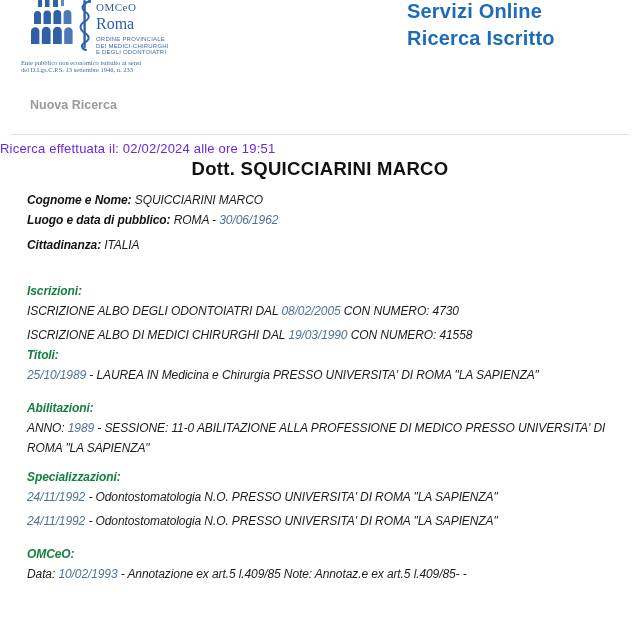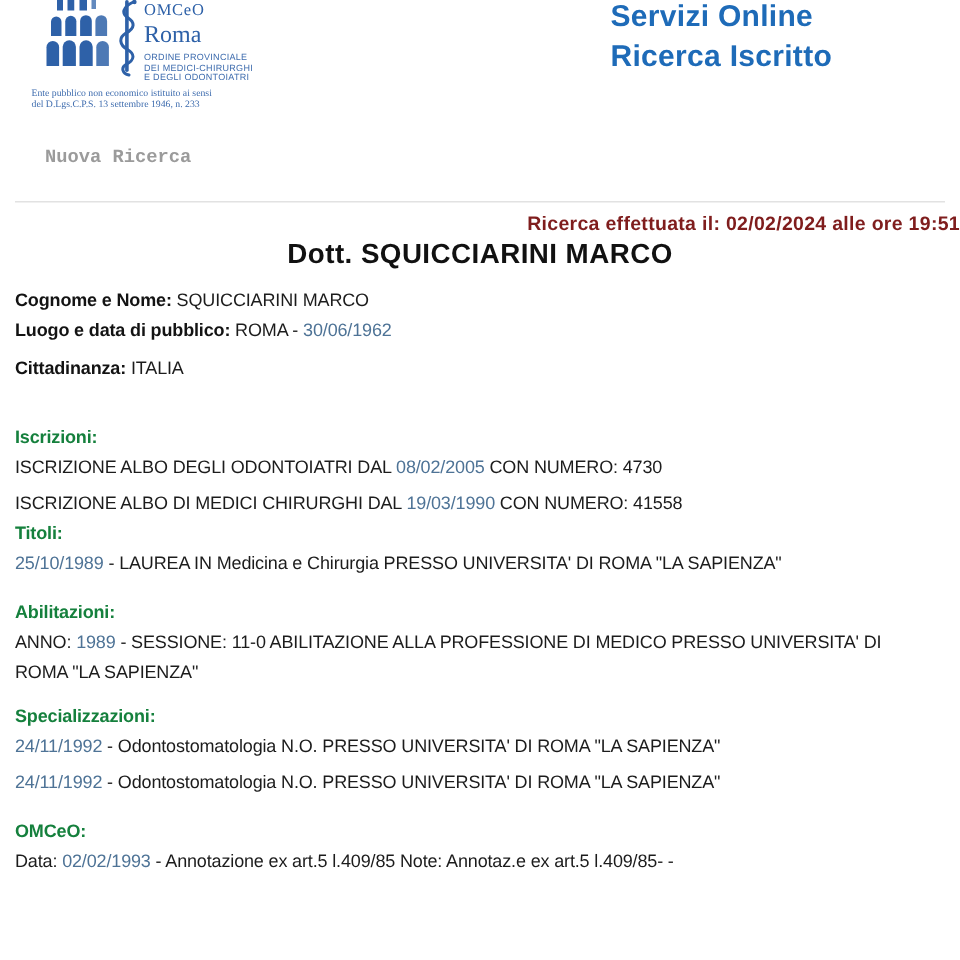"Nuova Ricerca" .new-search { font-family: Liberation Mono, monospace -> none }
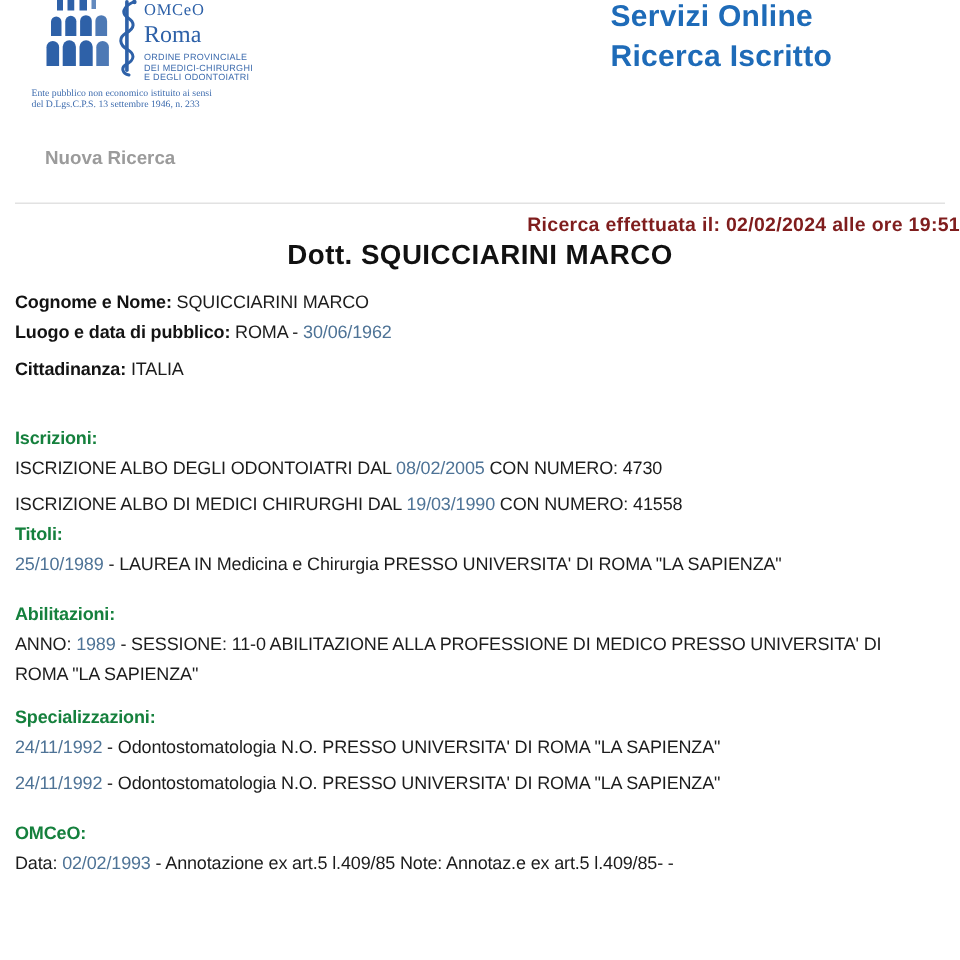"Ricerca effettuata il: 02/02/2024 alle" .meta-line { color: #7f1d1d -> #6d28d9; font-weight: 700 -> 400; text-align: right -> left }
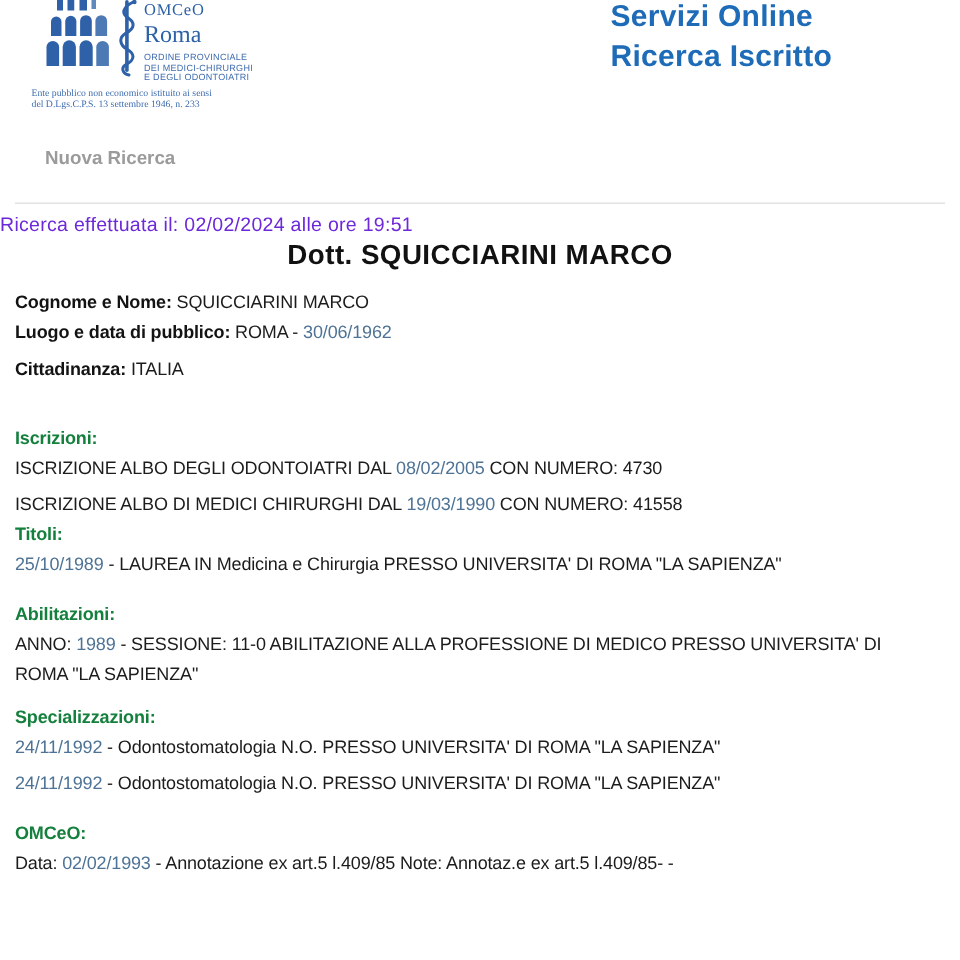"Cognome e Nome: SQUICCIARINI MARCO" .content { font-style: none -> italic; padding: 0 34px 0 10px -> 0 34px 0 27px }
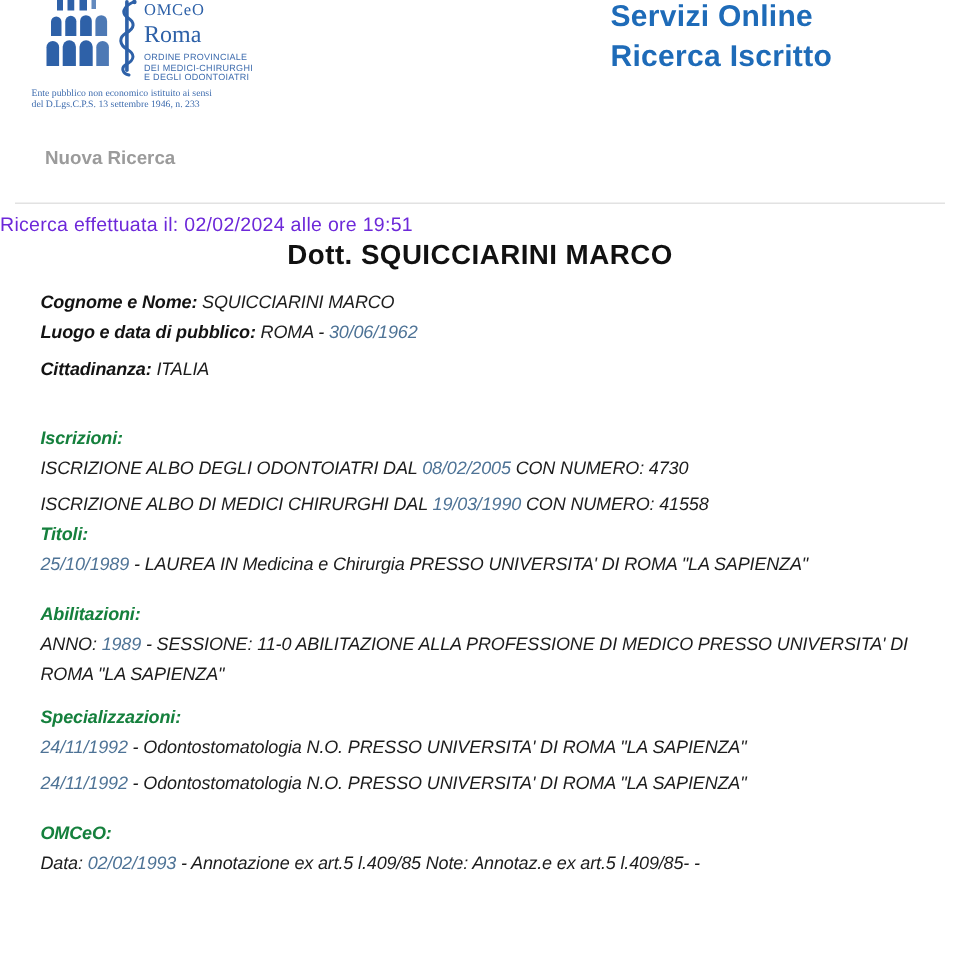"02/02/1993" span.date { text: 02/02/1993 -> 10/02/1993 }
